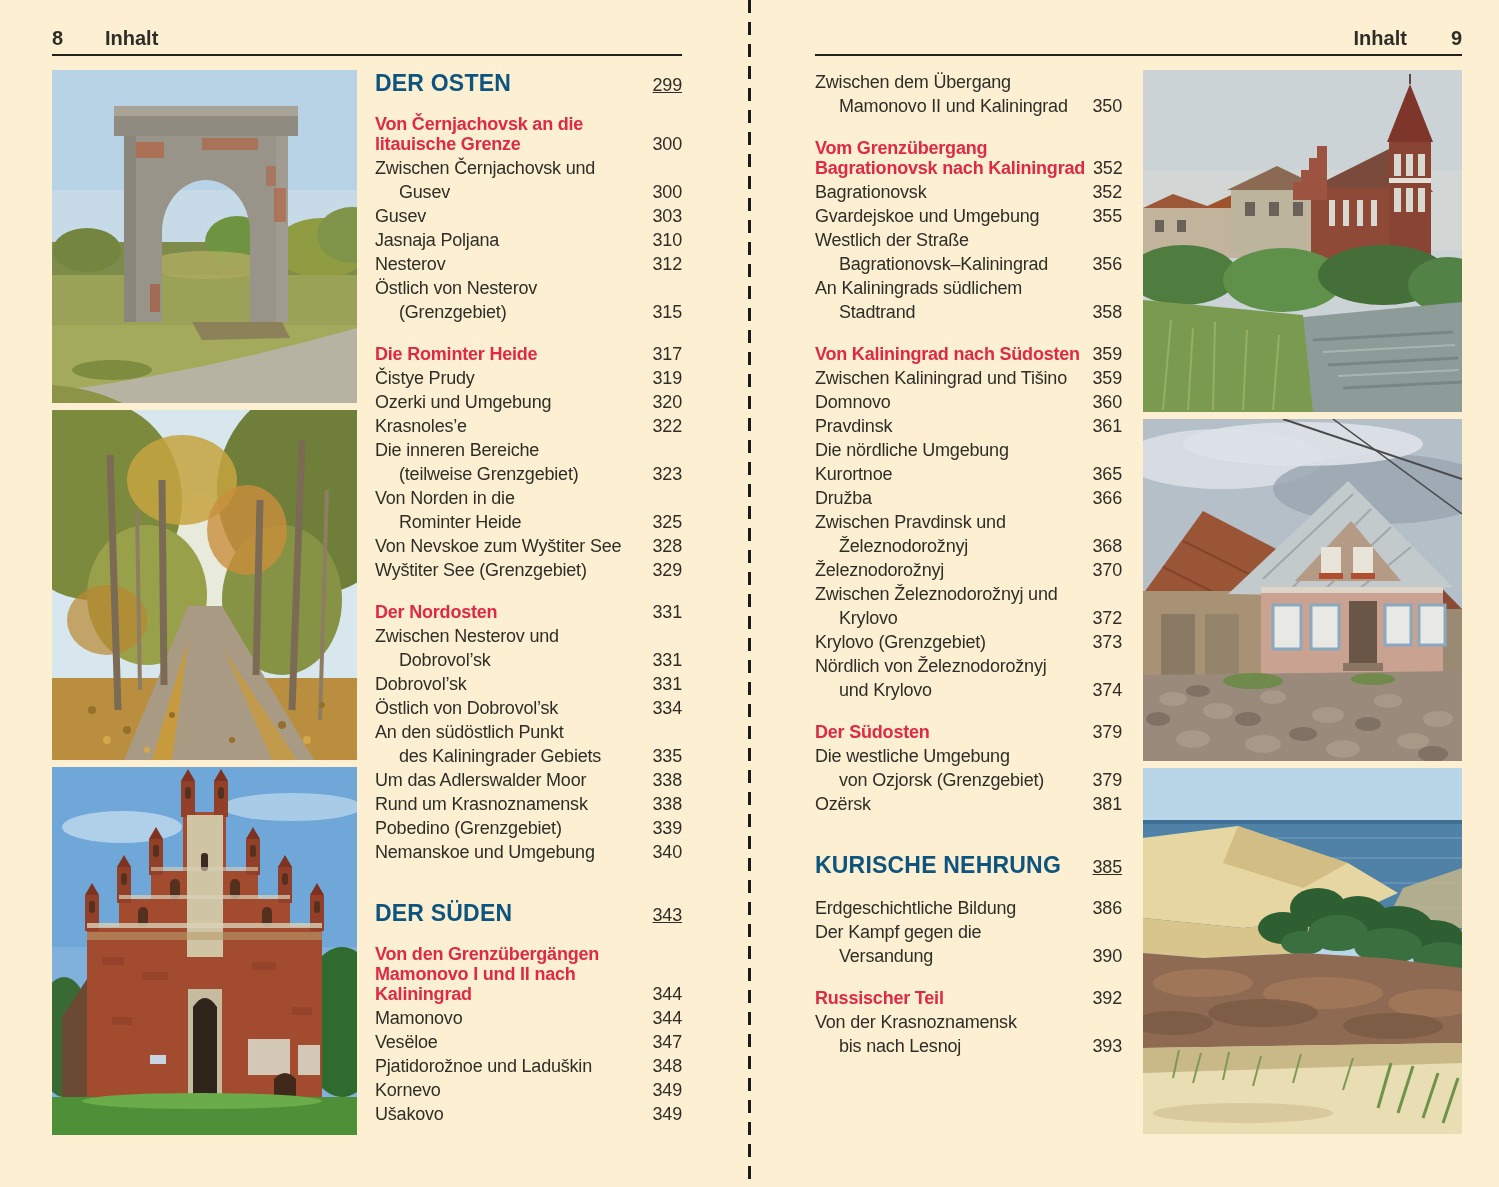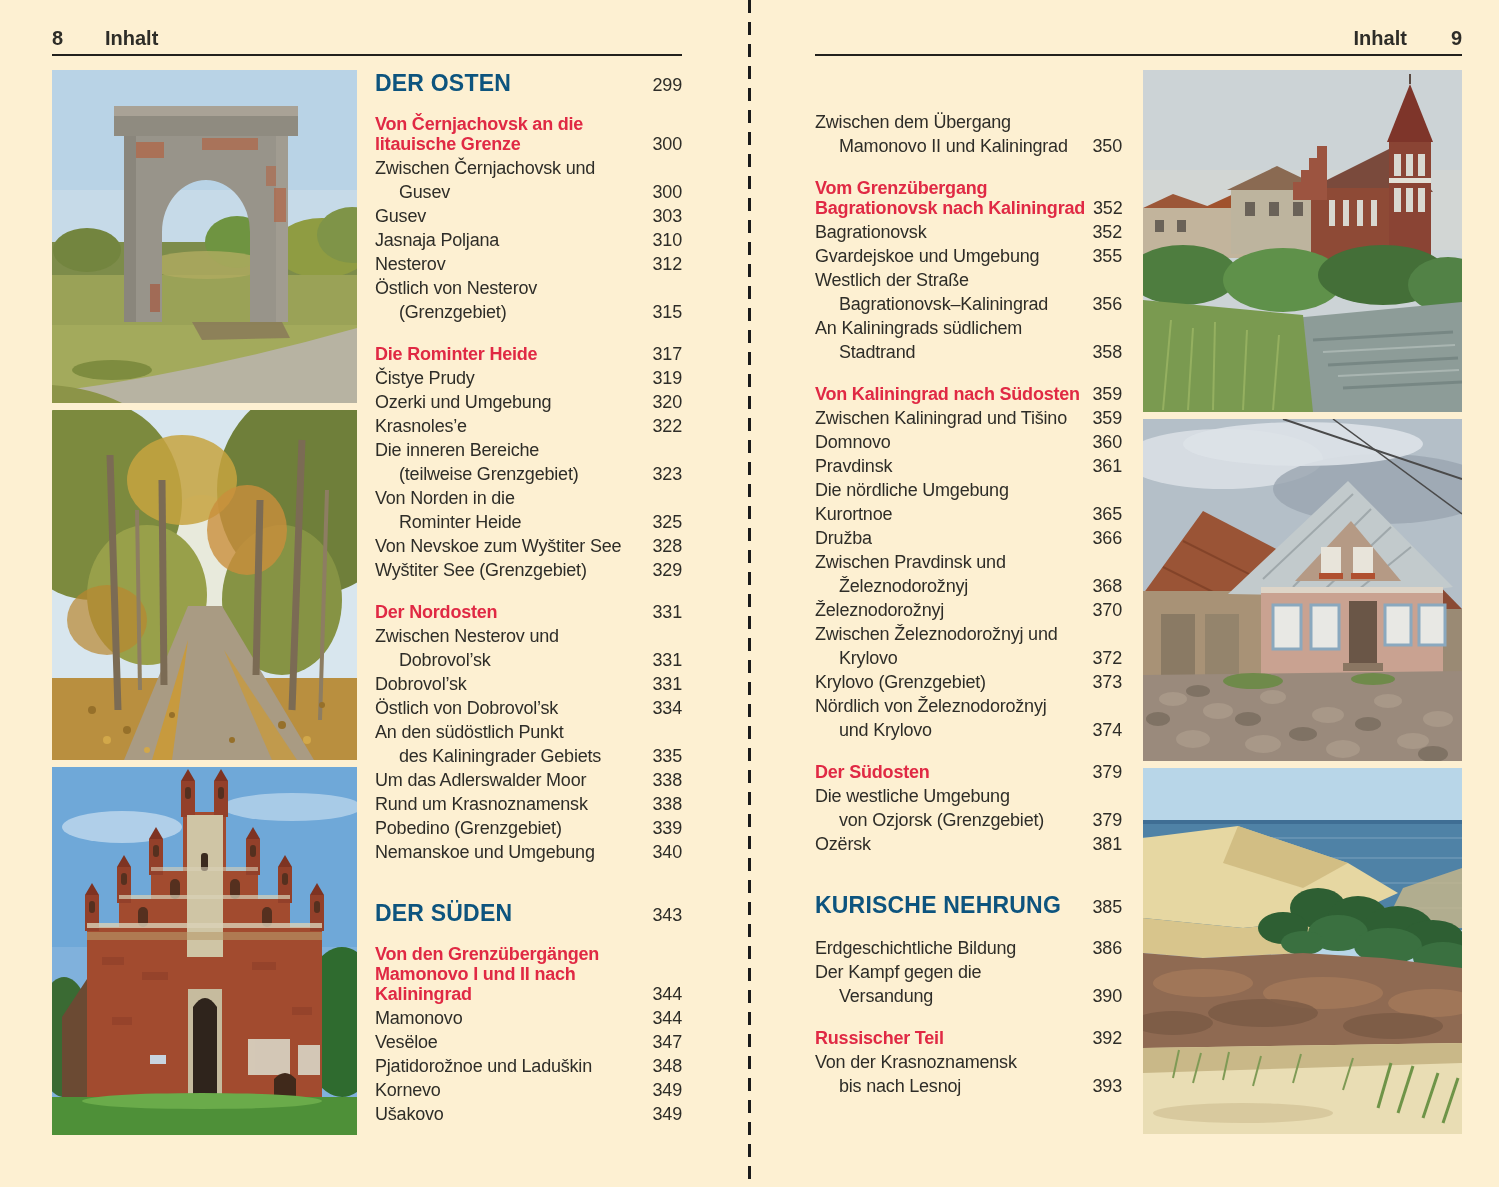"299" .chapter .pg { text-decoration: none -> underline }
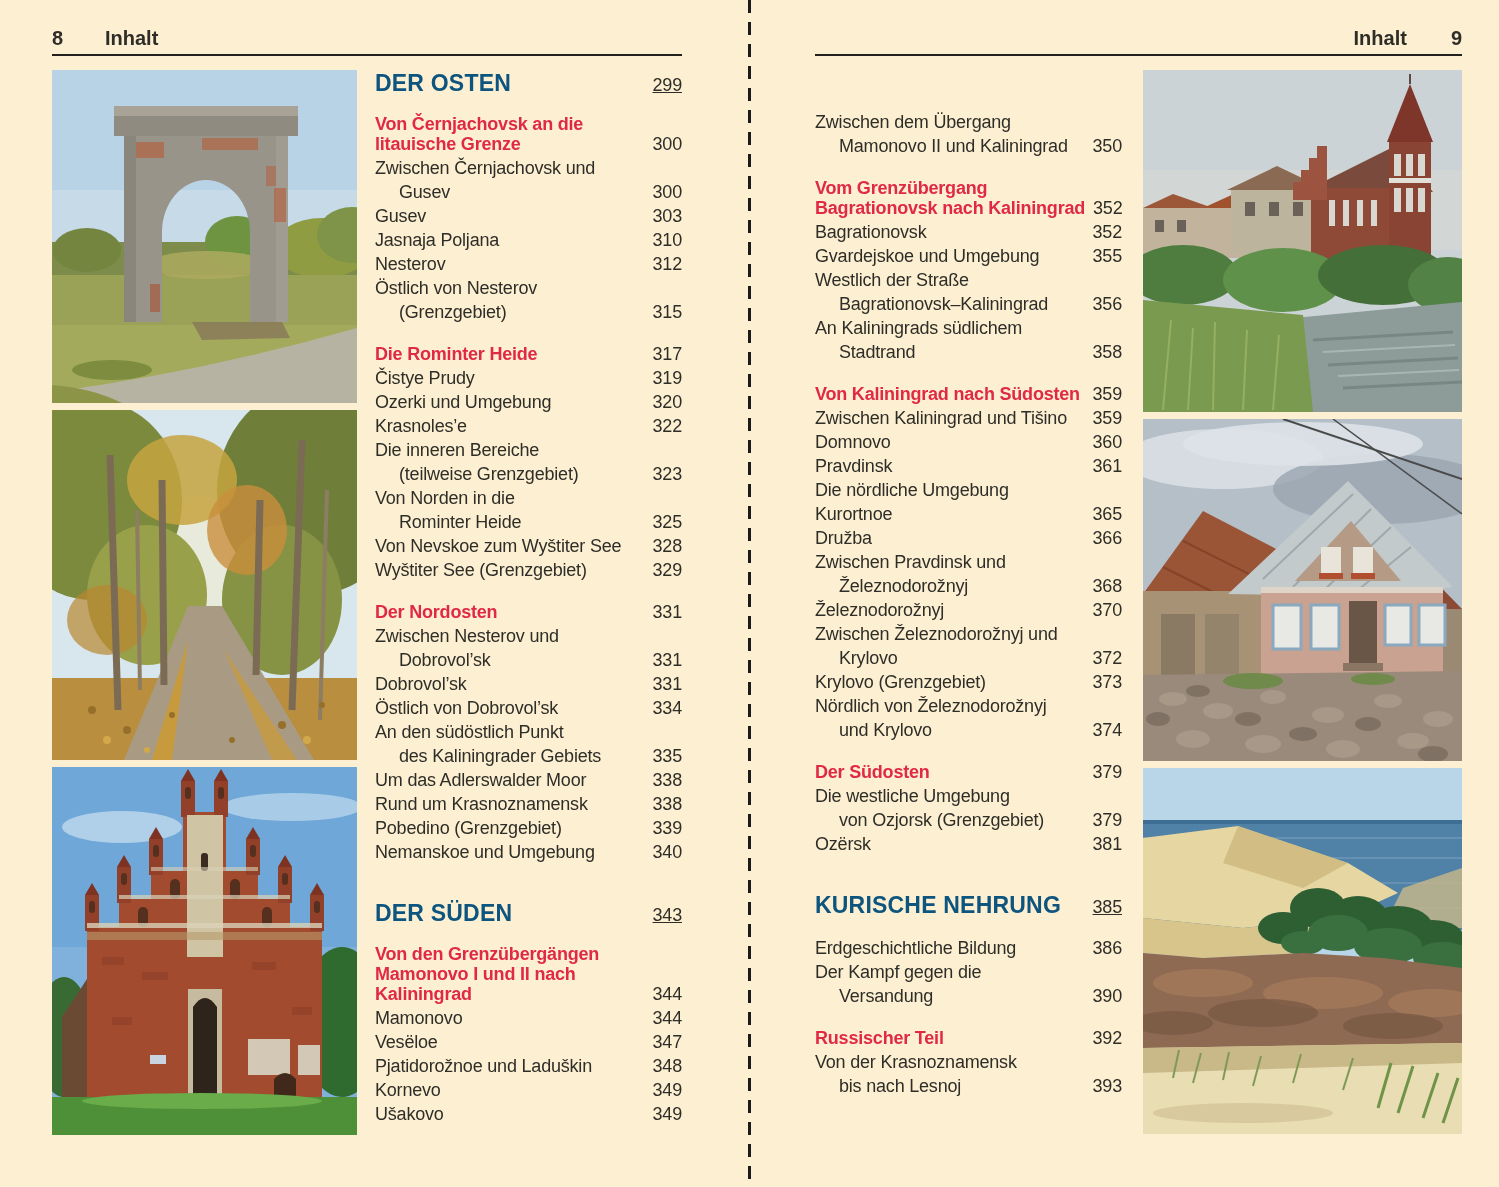"Zwischen dem Übergang" .toc-r { margin-top: 40px -> none }
